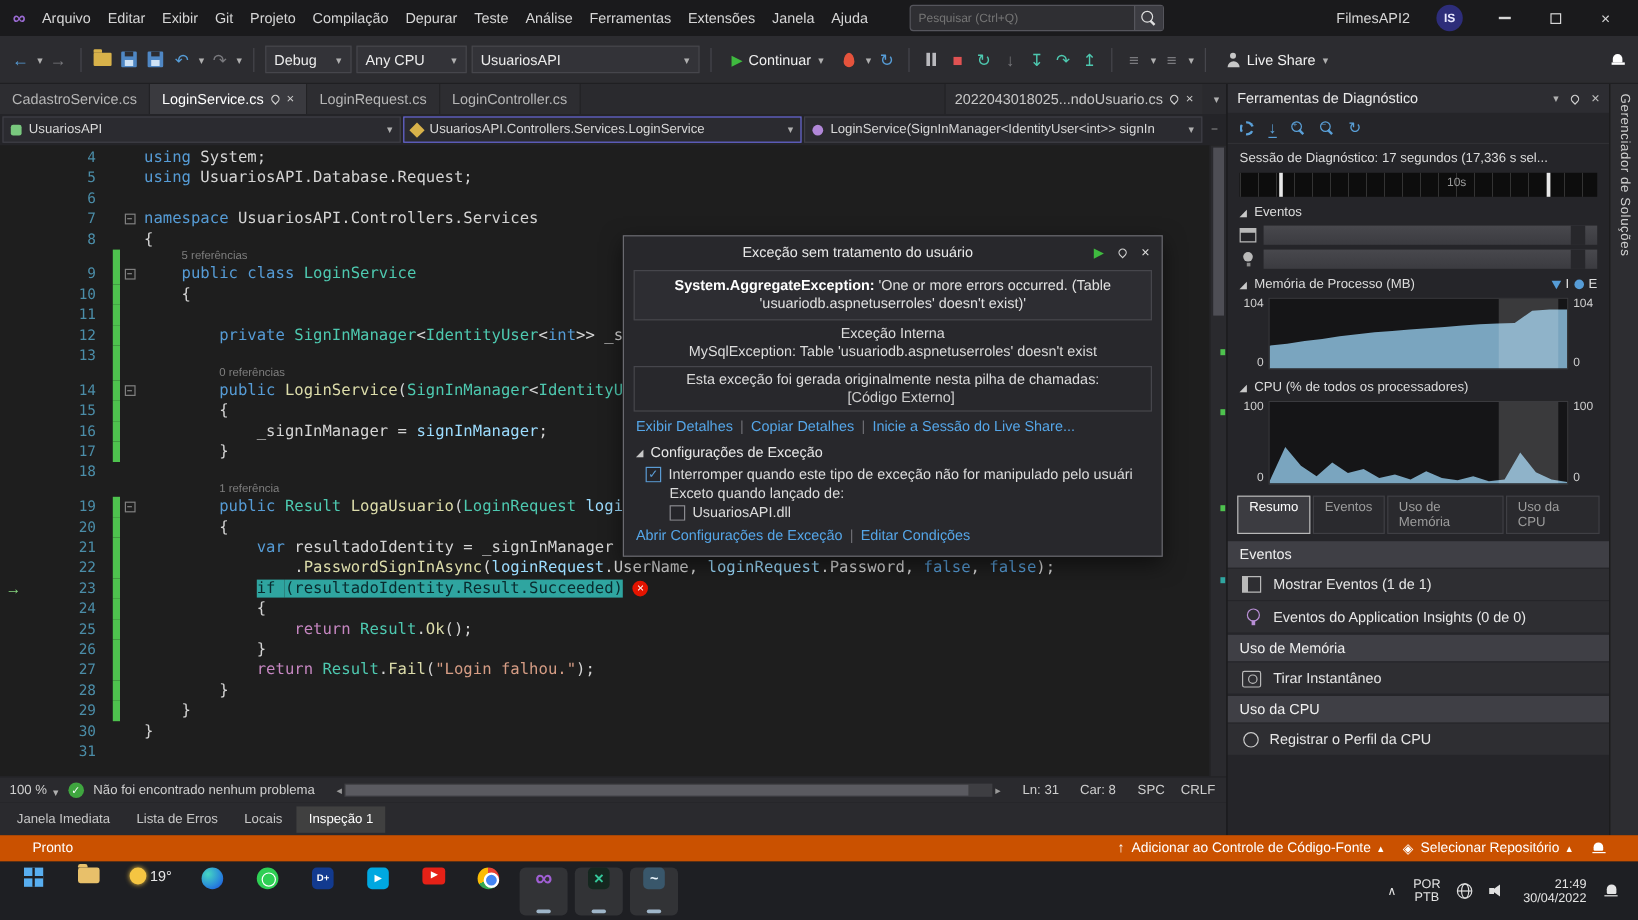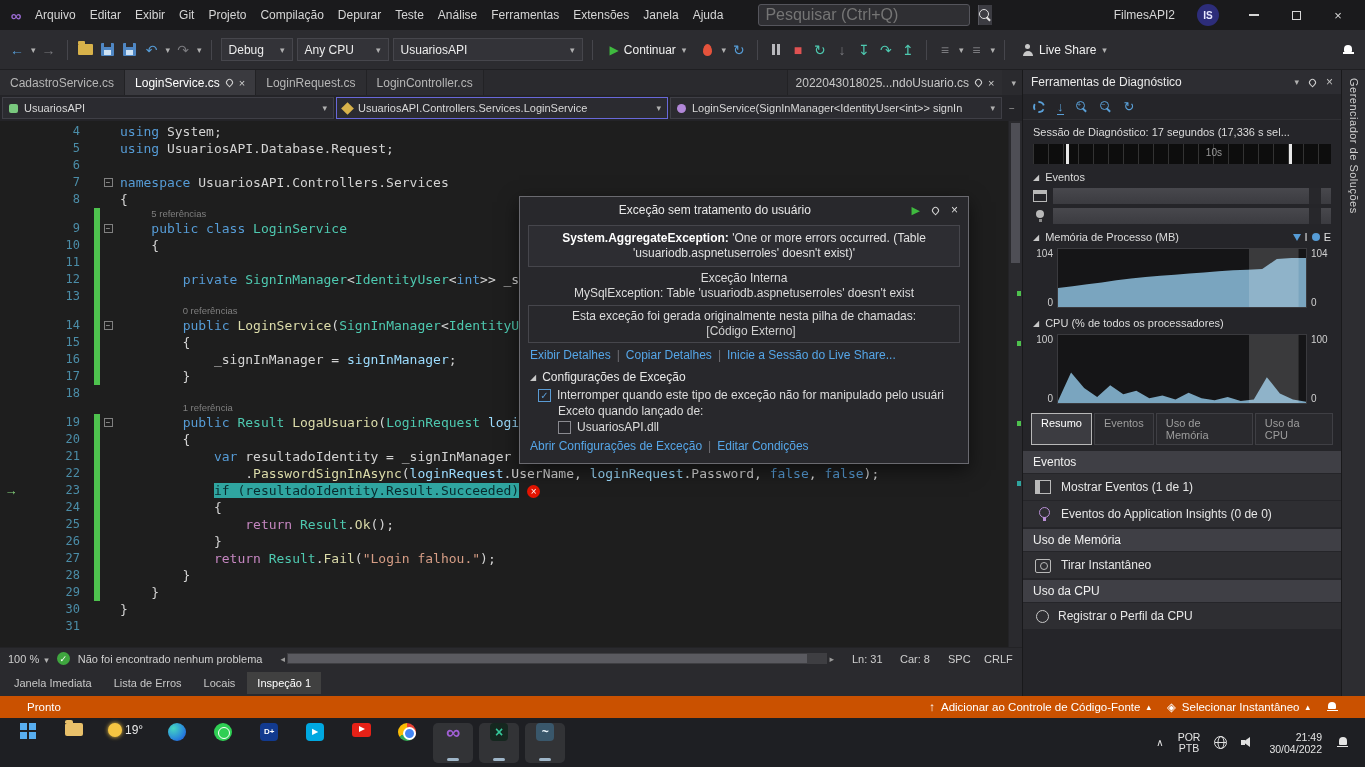"Pesquisar (Ctrl+Q)" .searchbox input { font-size: 16px -> 10px }
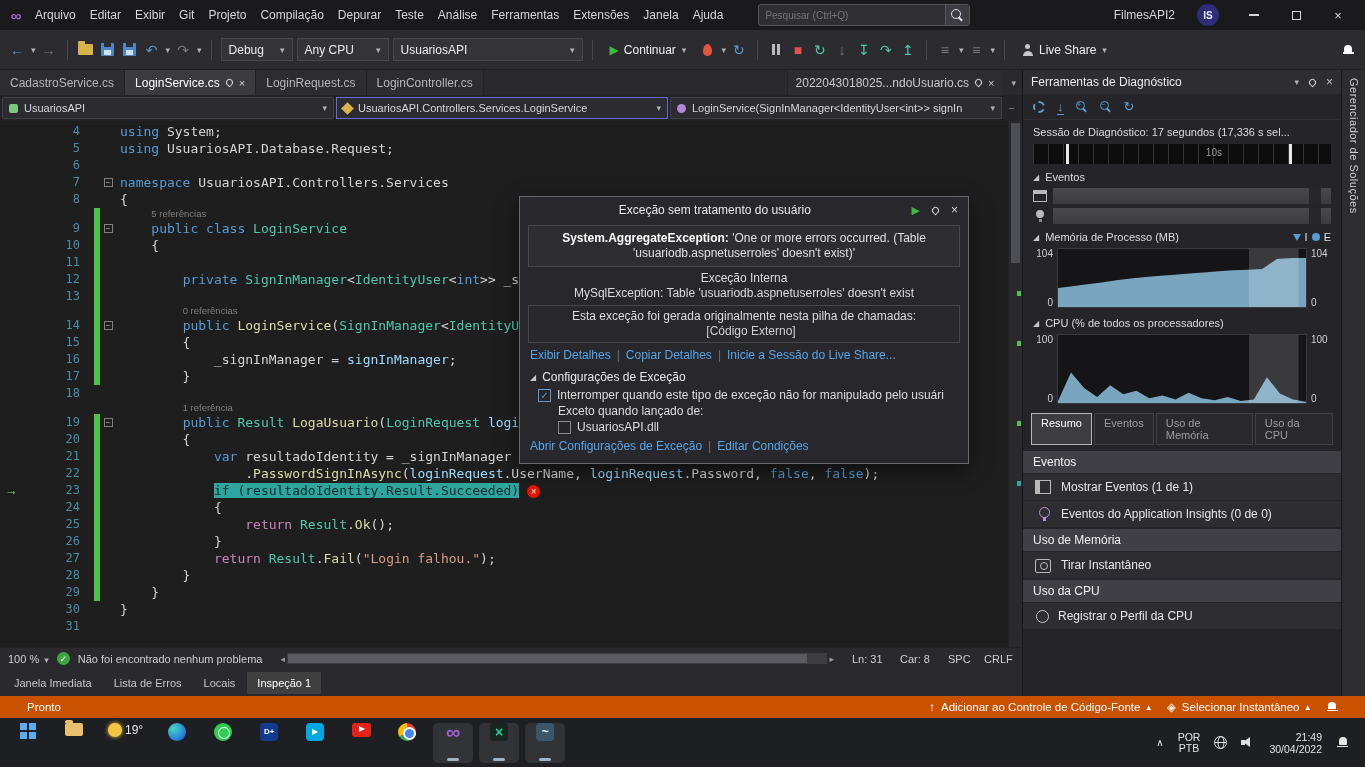"Selecionar Instantâneo" span { text: Instantâneo -> Repositório }
